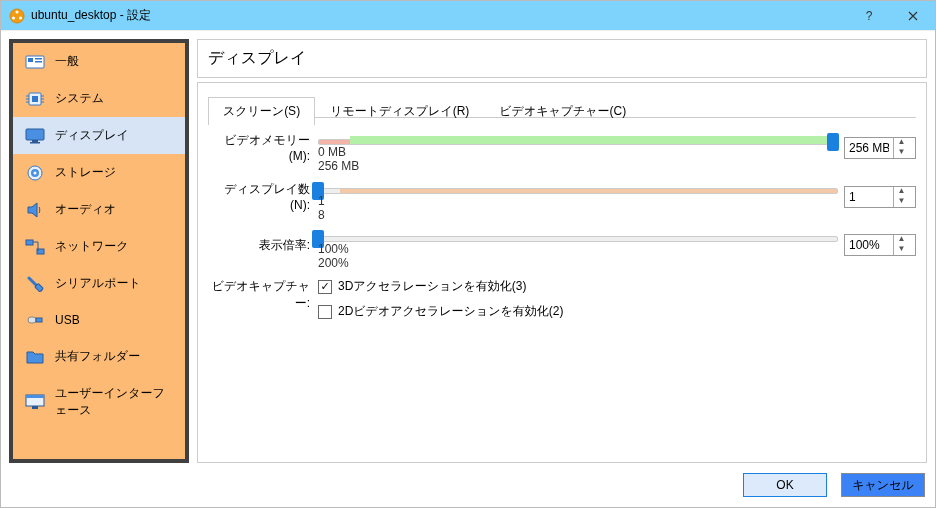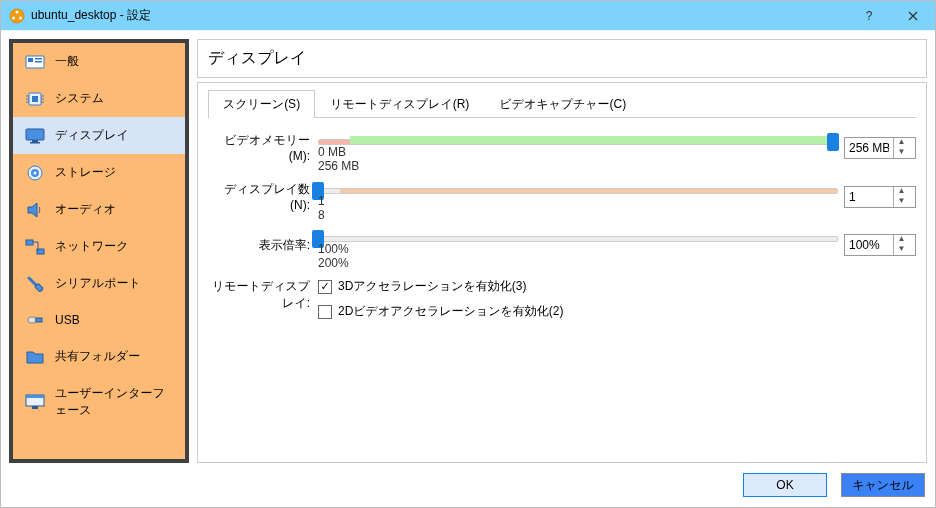"スクリーン(S)" .tab { top: 1px -> 8px }
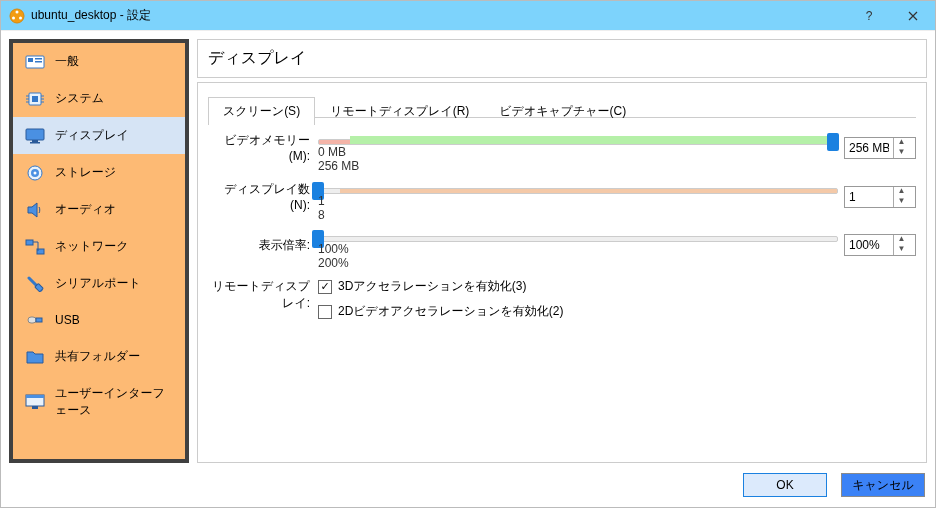"リモートディスプレイ:" div.lbl { text: リモートディスプレイ -> ビデオキャプチャー }
